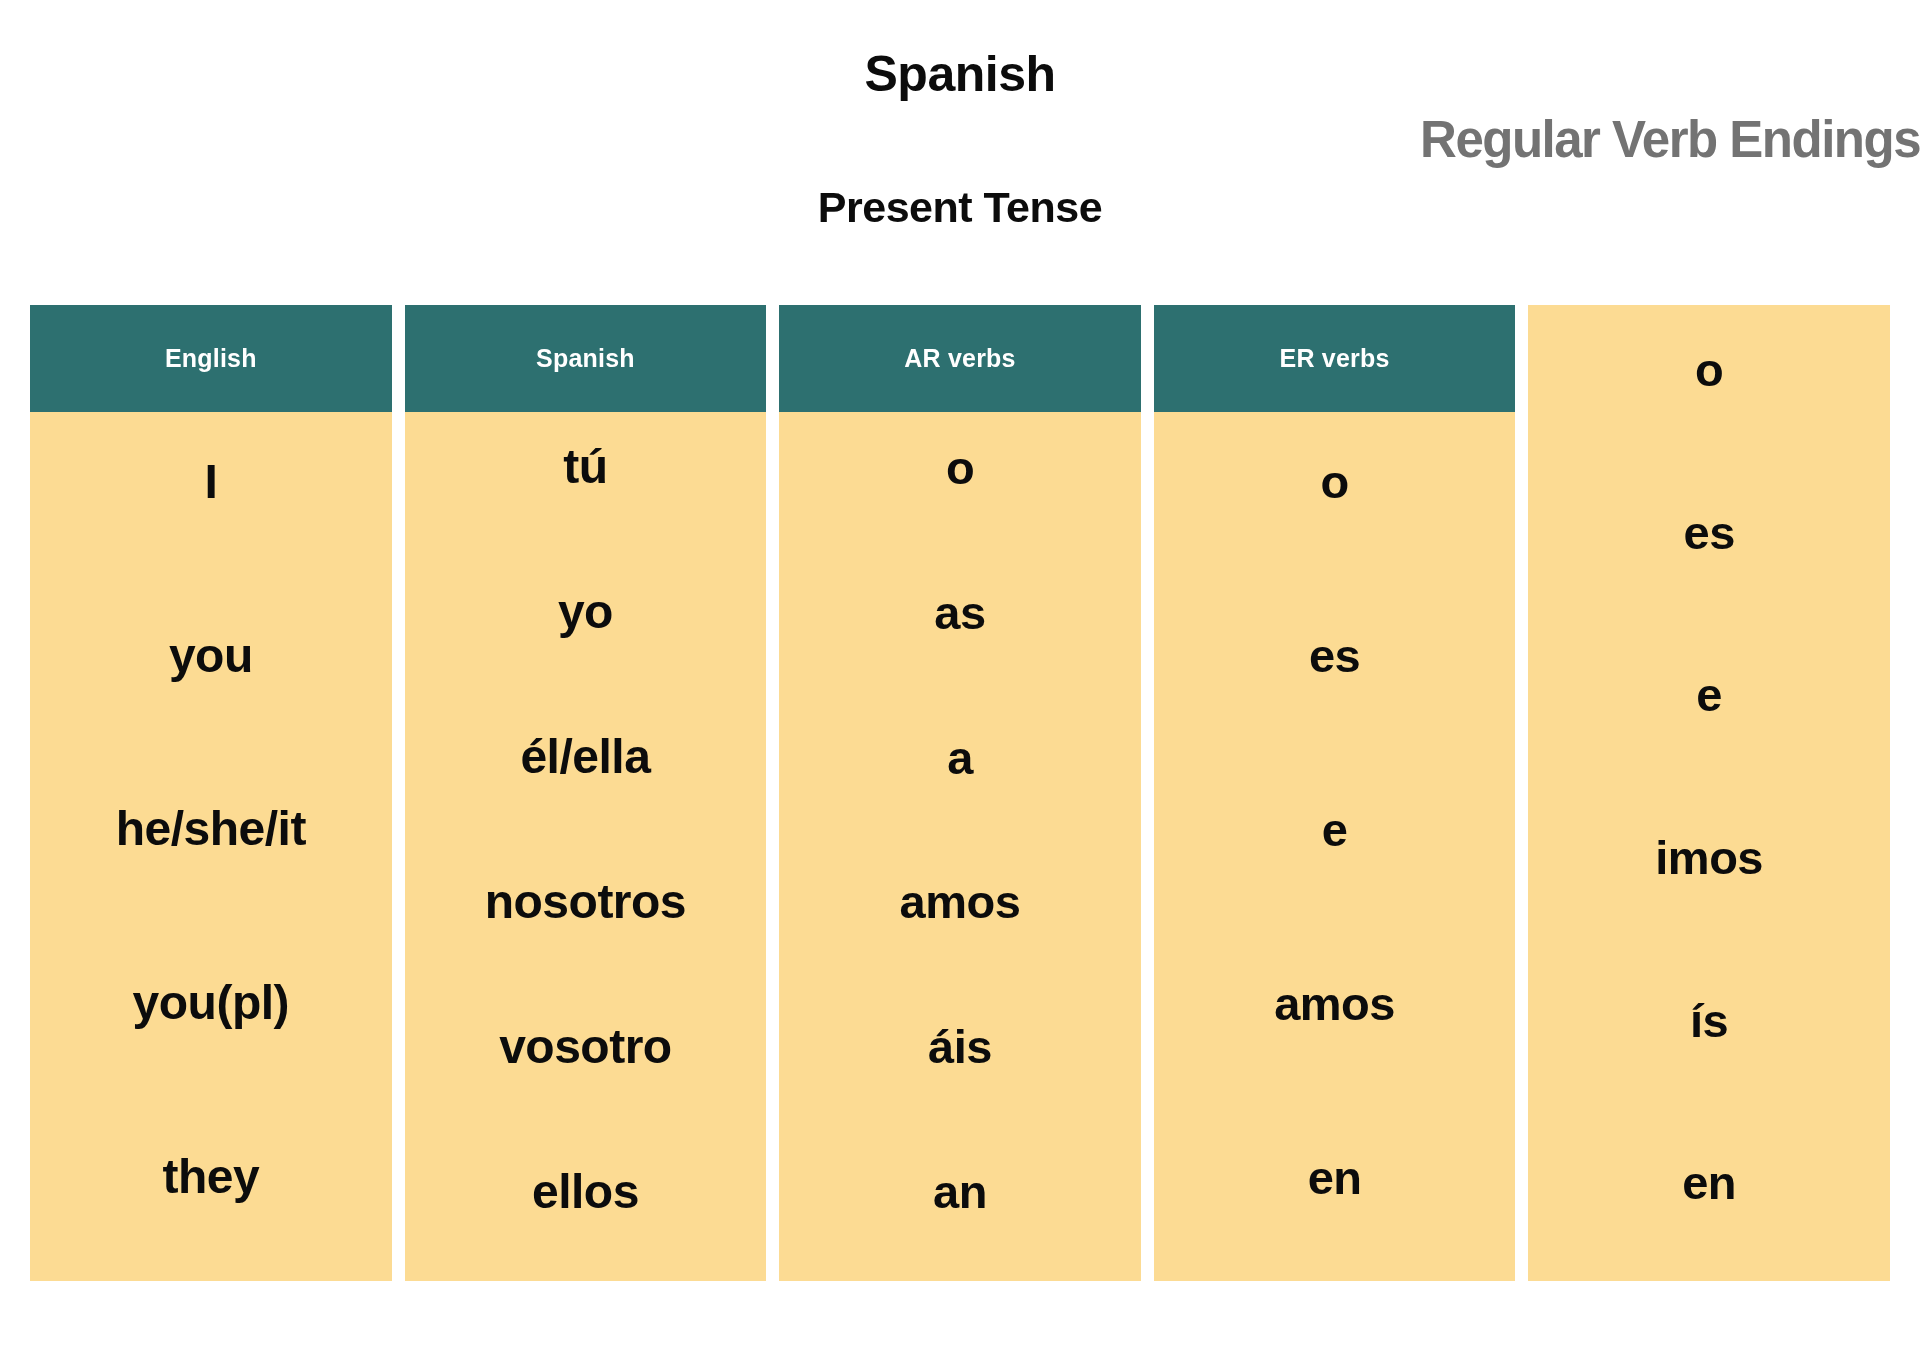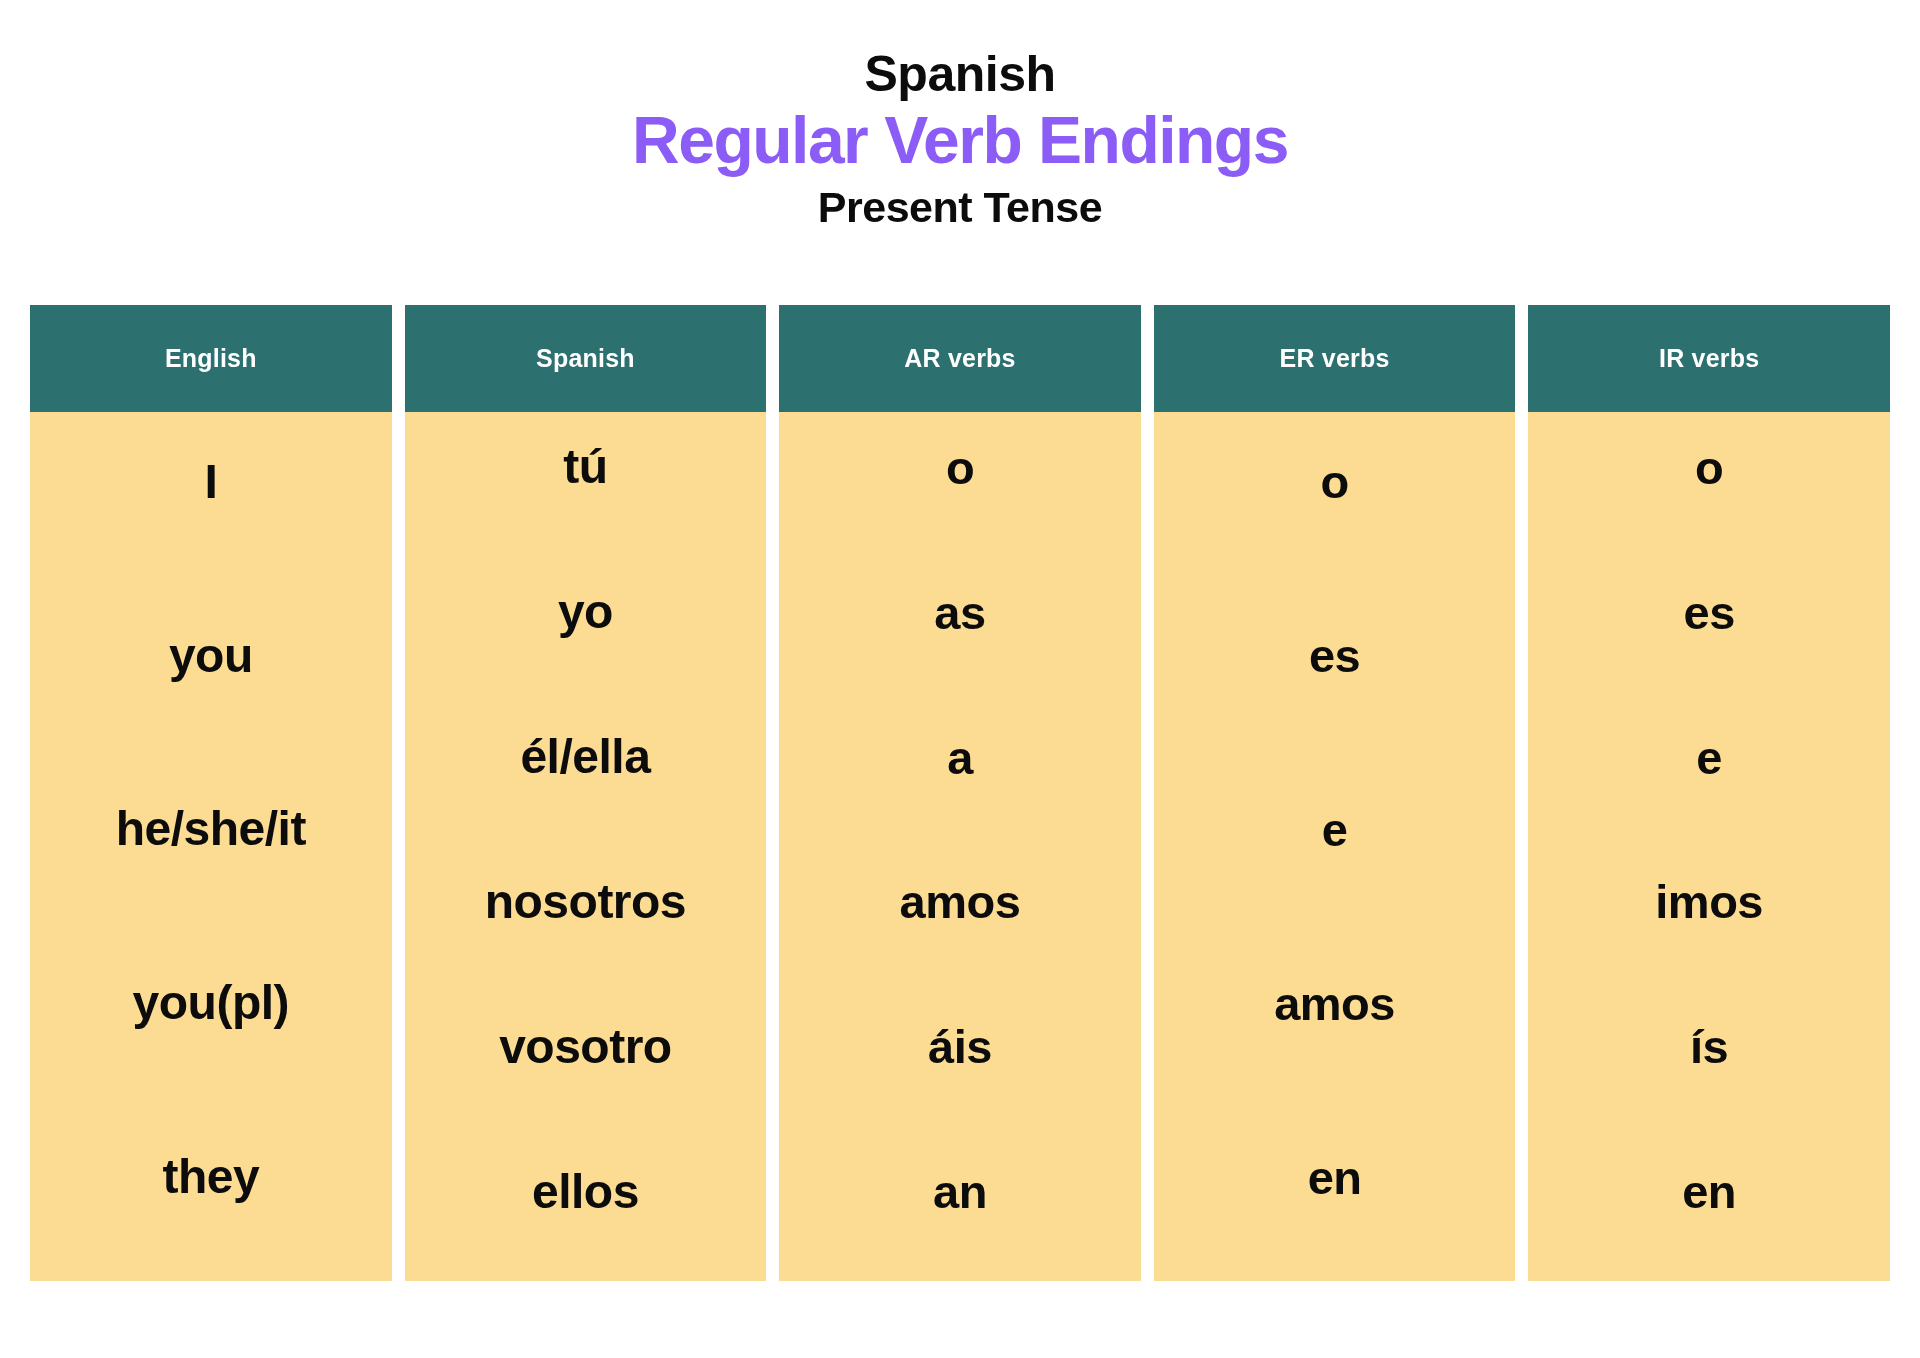"Regular Verb Endings" #main-title { color: #8b5cf6 -> #737373; font-size: 66px -> 51px; text-align: none -> right }
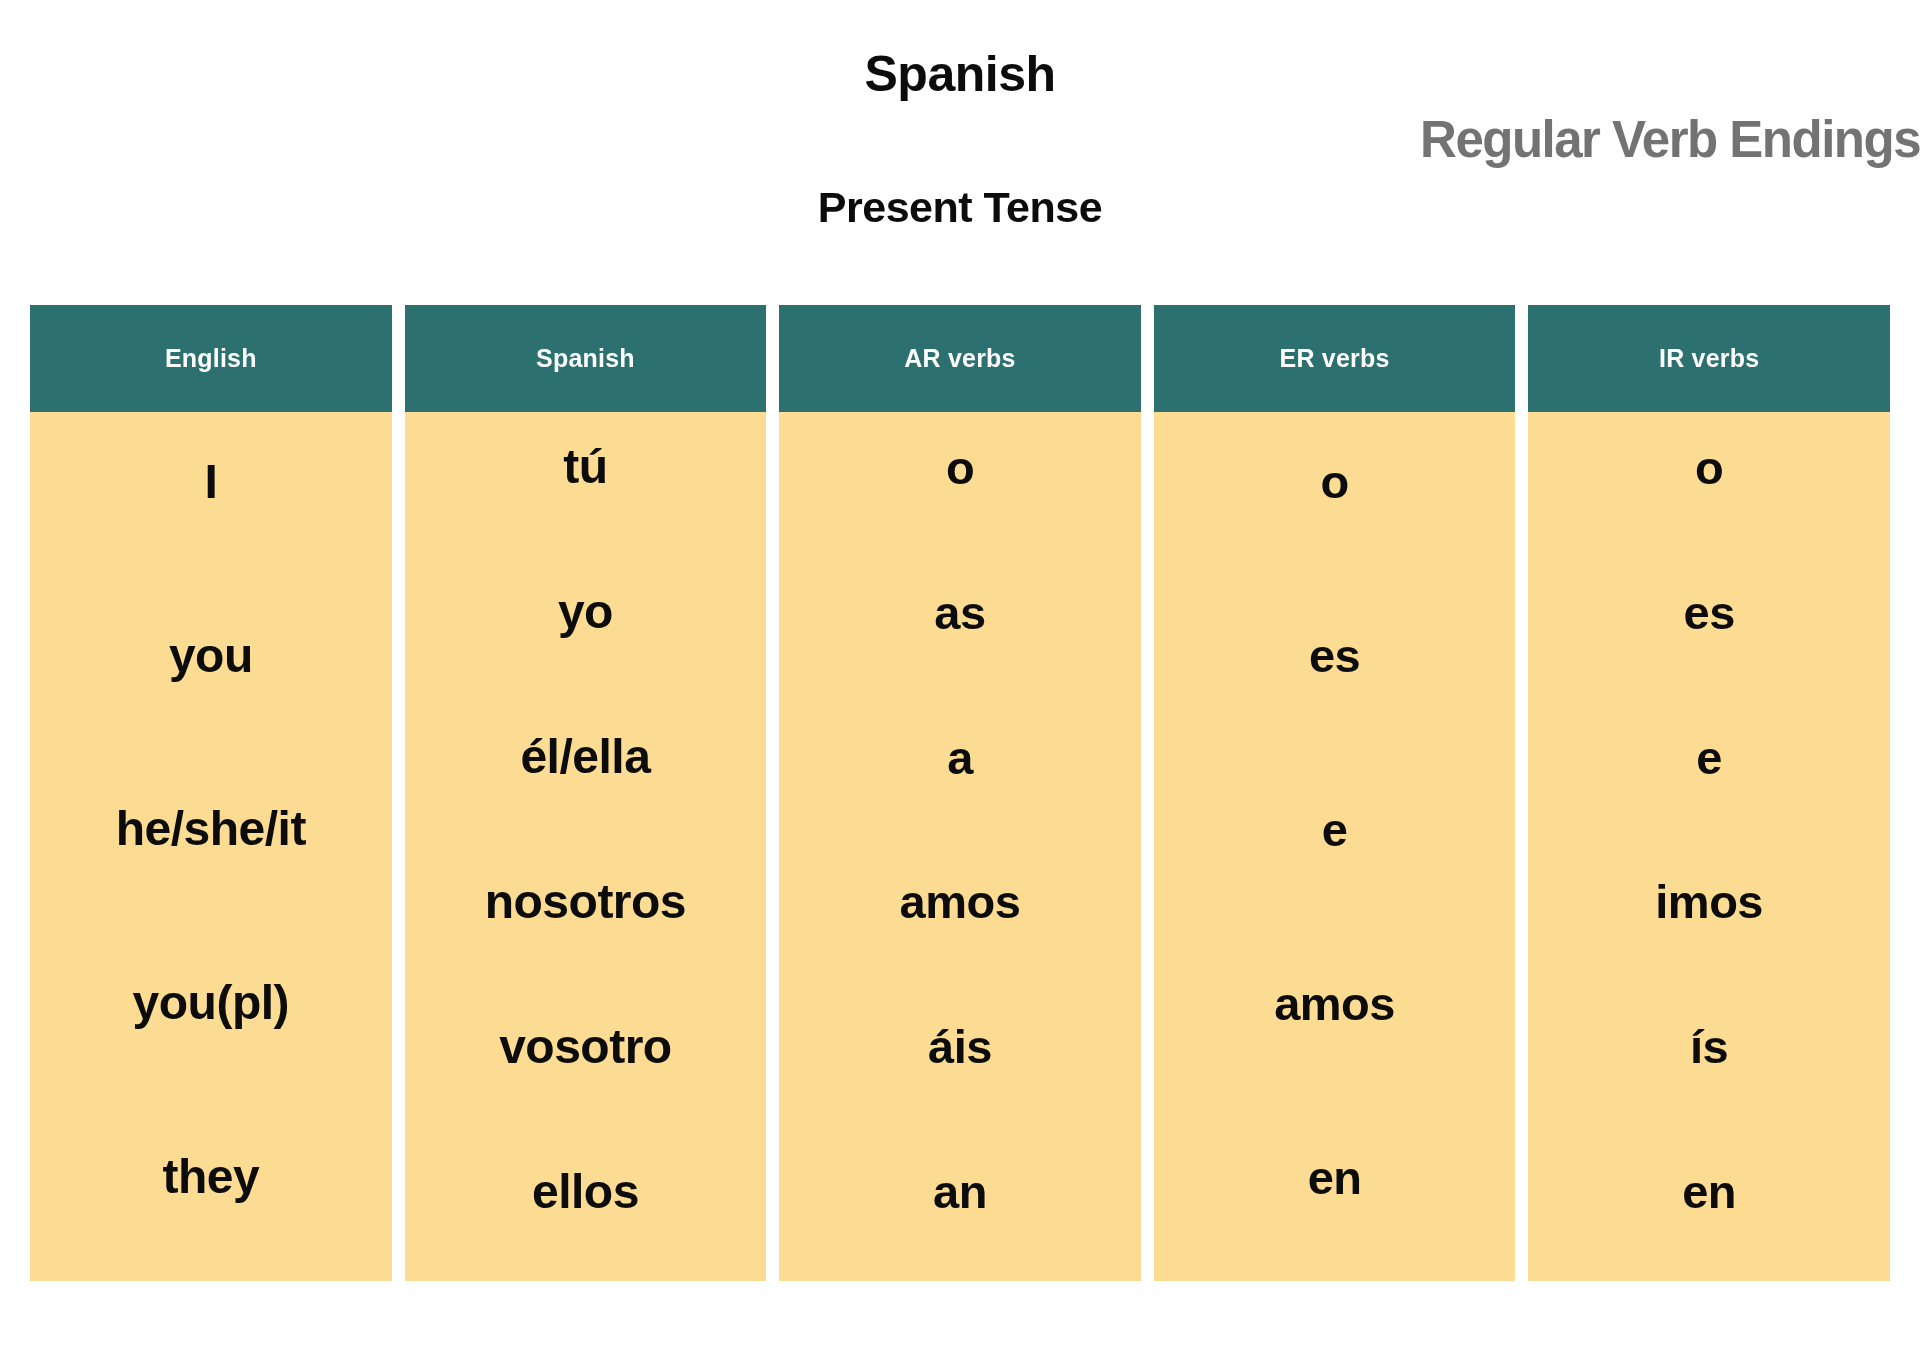"IR verbs" div.column-header { html: <div>IR verbs</div> -> none }
